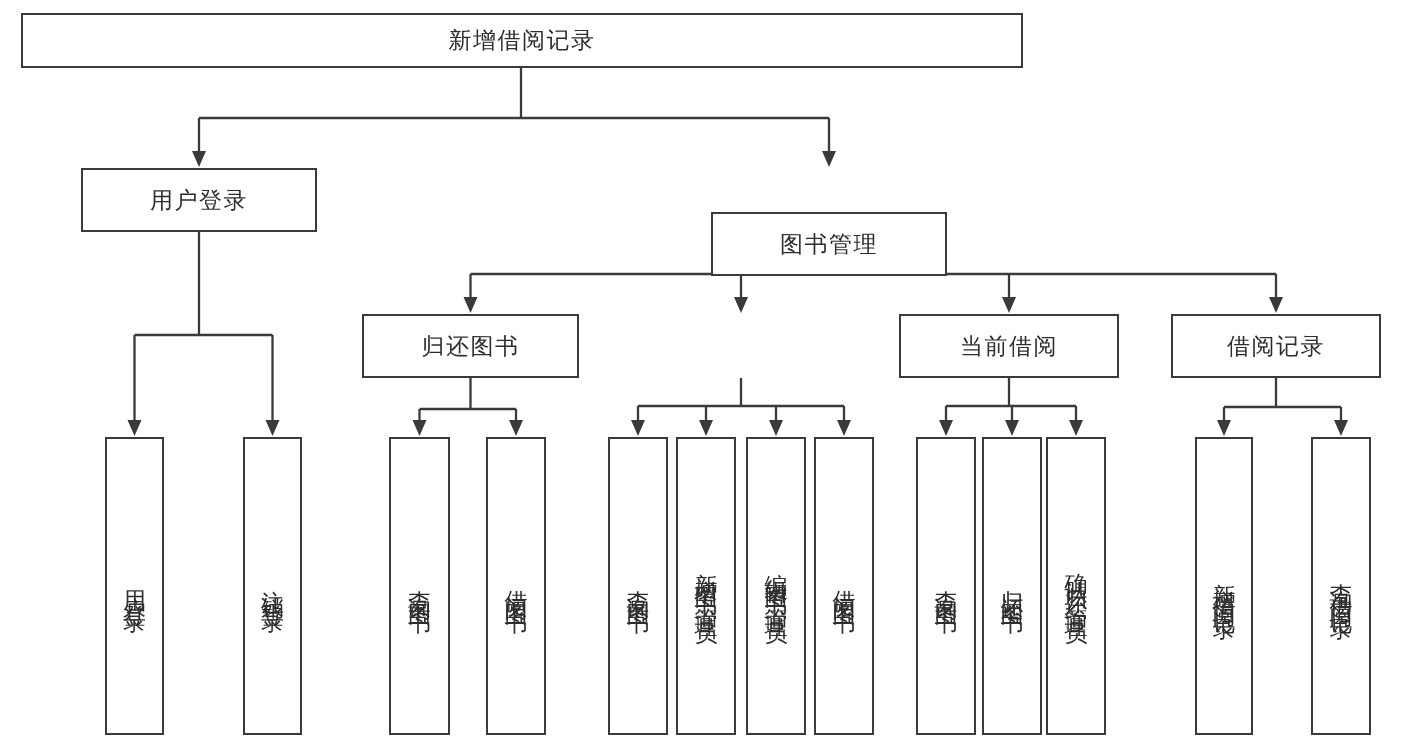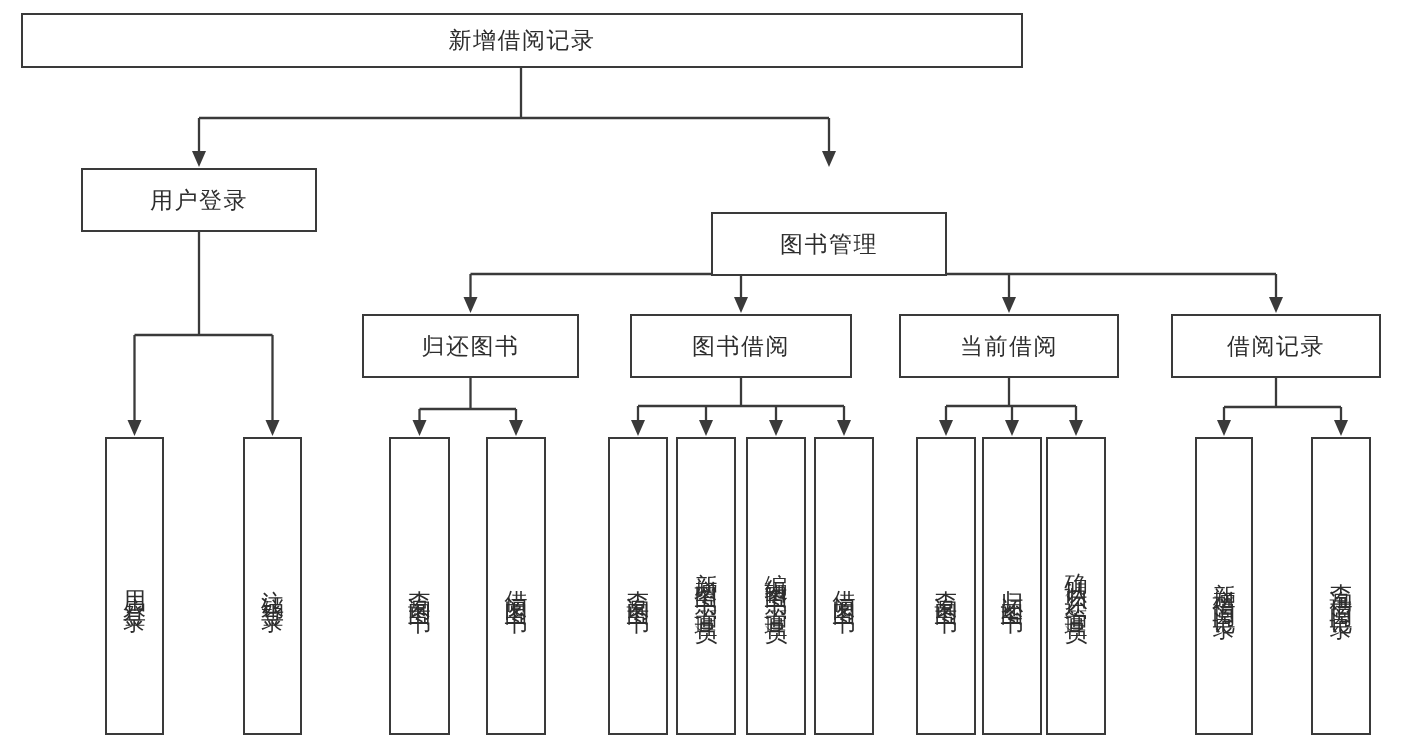"图书借阅" div.box { html: <div> <span>图书借阅</span> </div> -> none }
